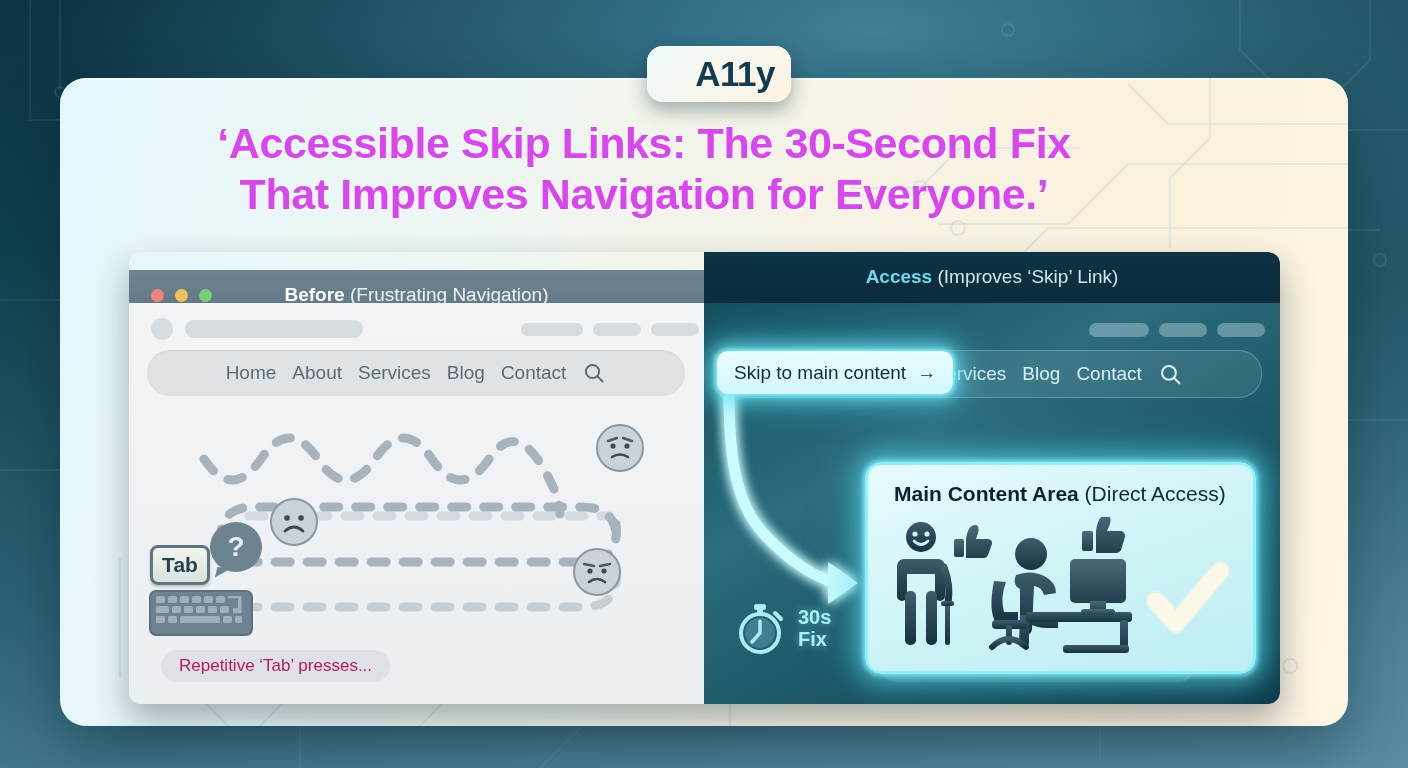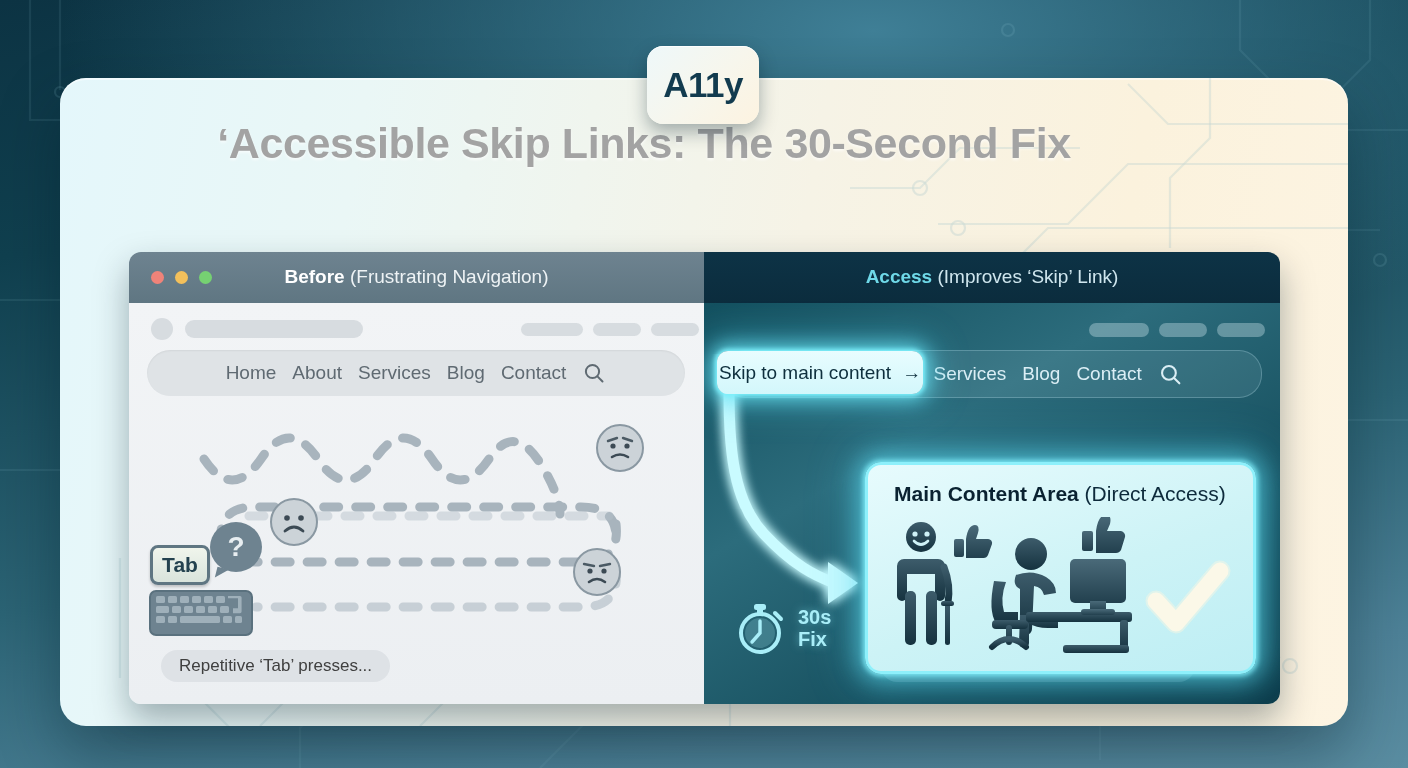"A11y" .badge { height: 78px -> 56px; padding-left: none -> 32px }
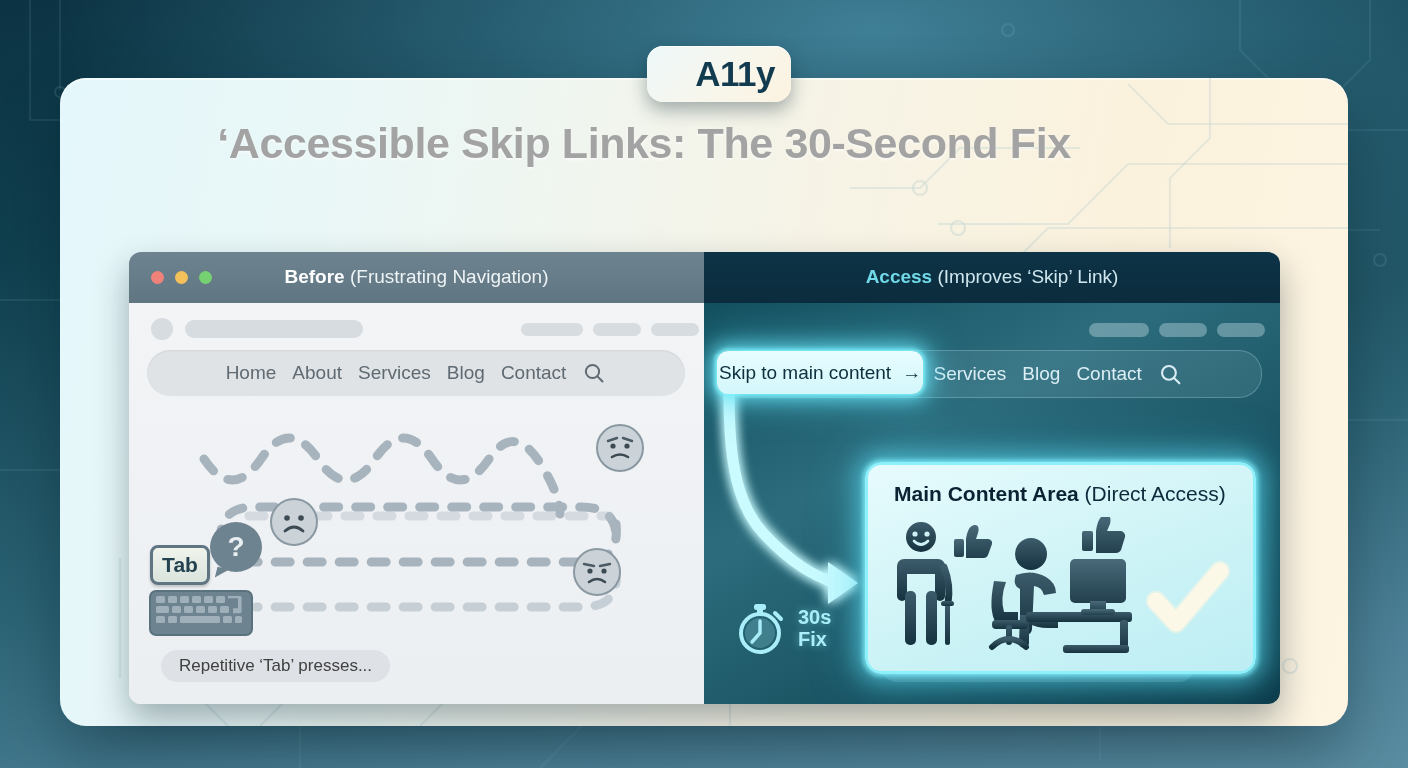"‘Accessible Skip Links: The 30-Second" .title { color: #a3a3a3 -> #d946ef }
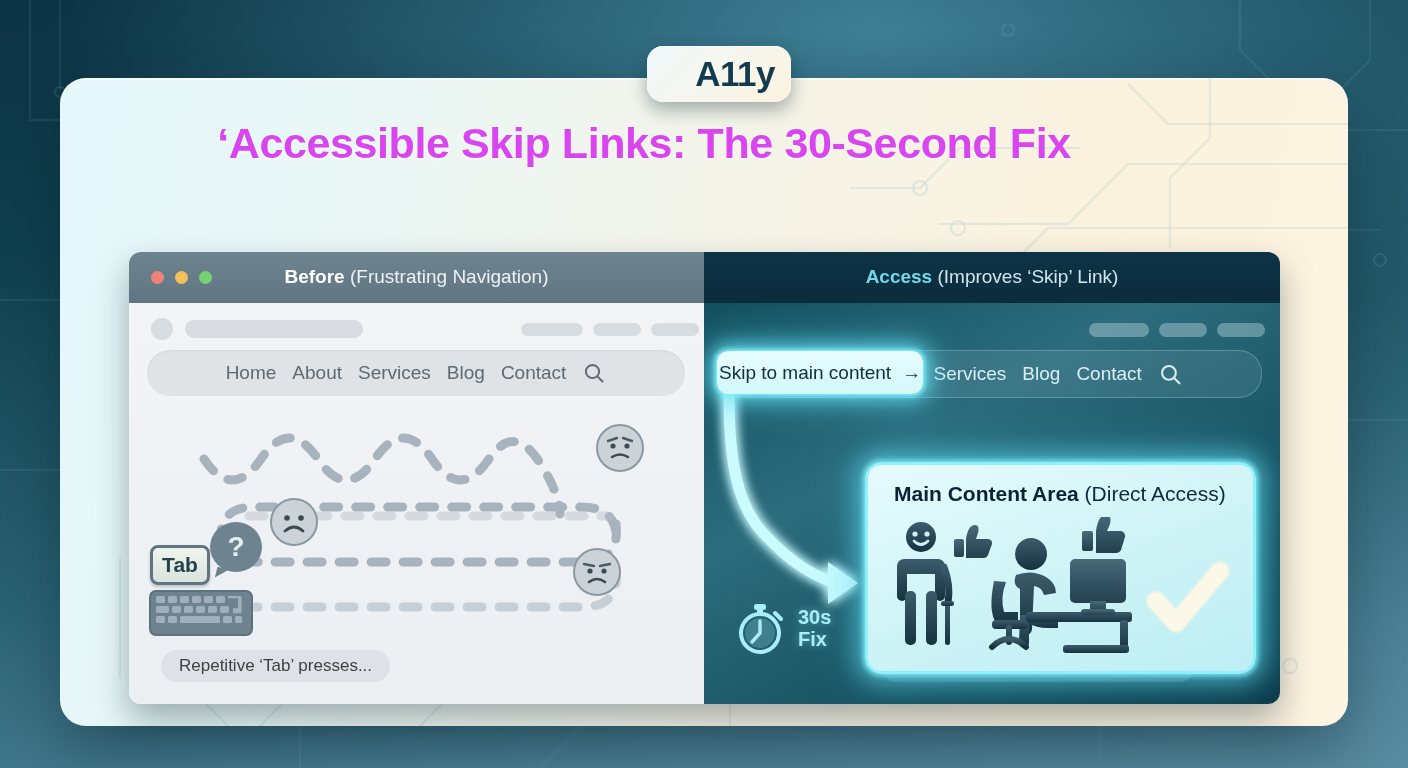"That Improves Navigation for Everyone.’" div { html: none -> <div>That Improves Navigation for Everyone.’</div> }
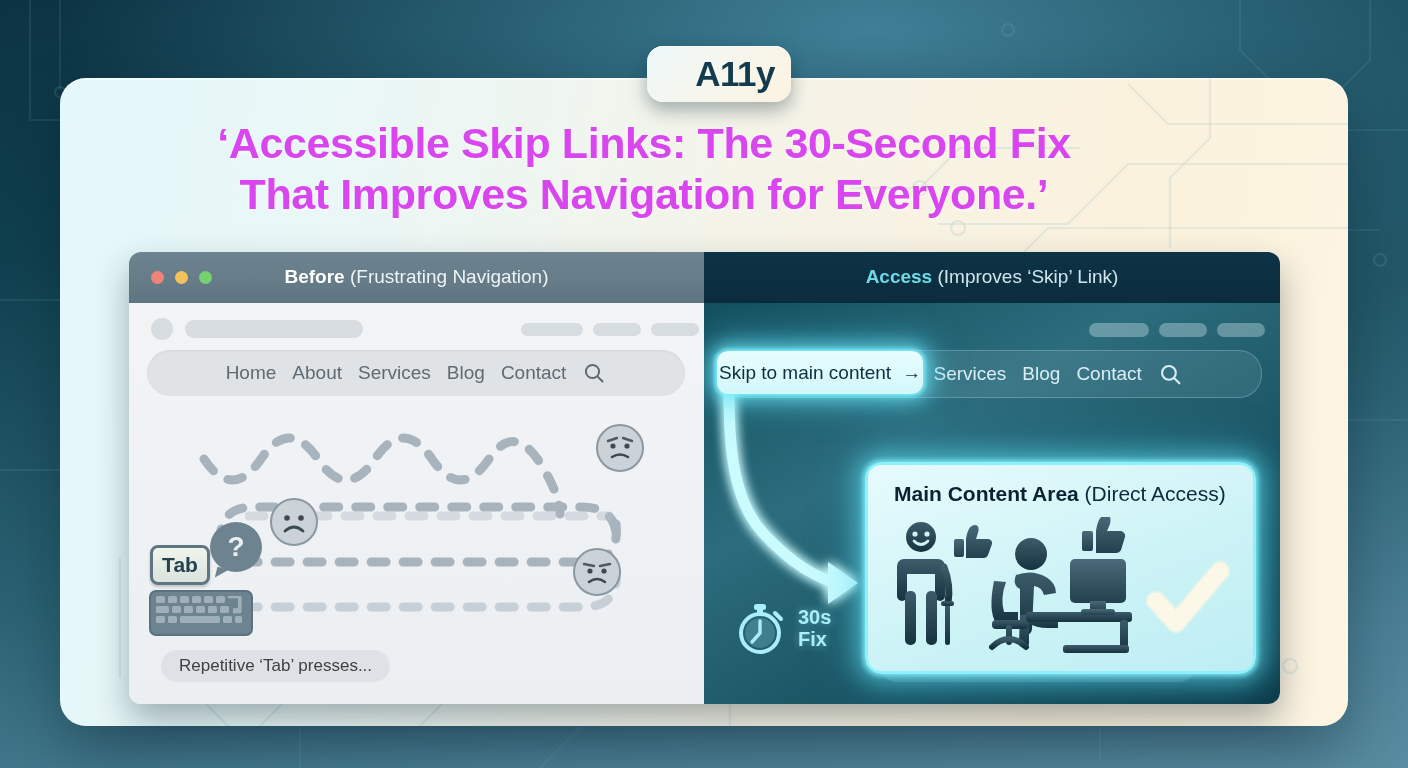"Before (Frustrating Navigation)" .hdr-left { margin-top: none -> 18px }
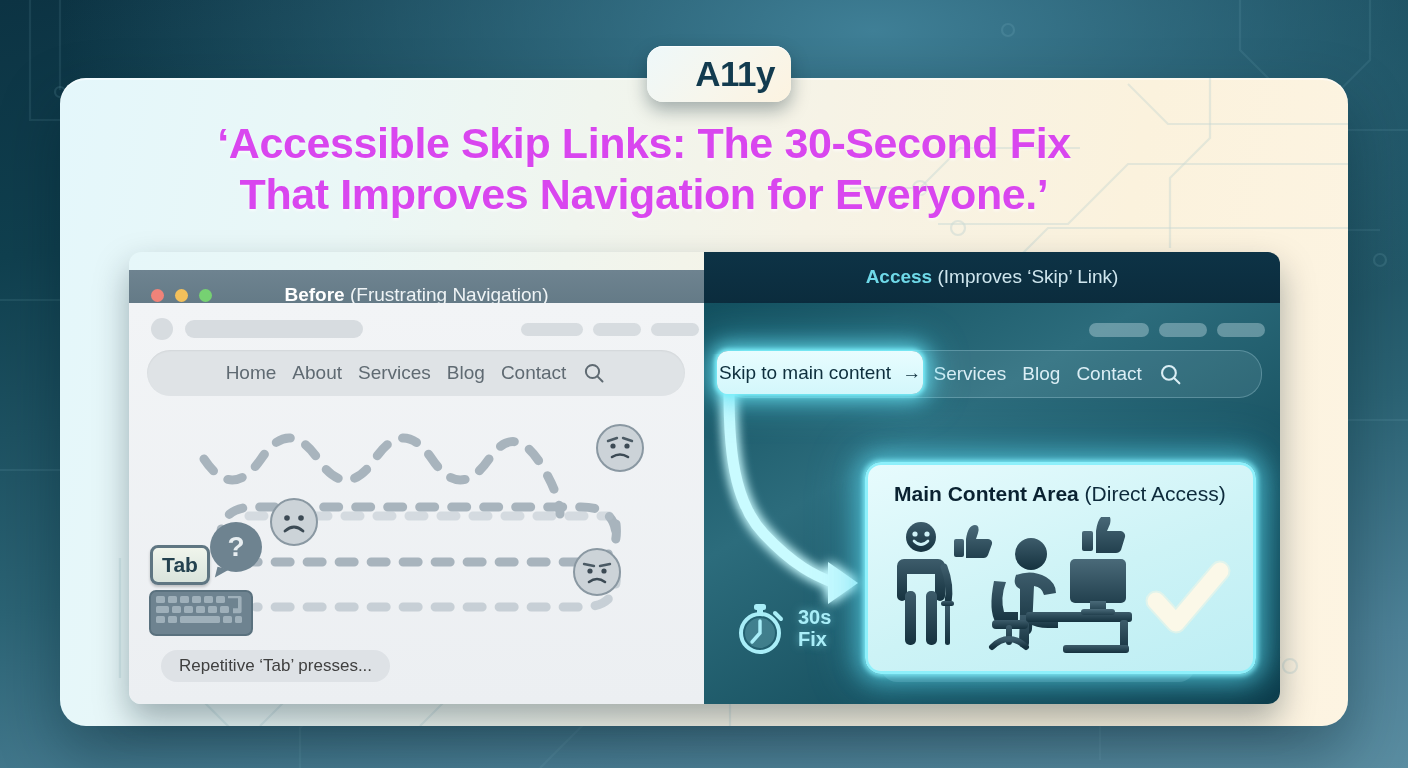"Skip to main content" .skiplink { padding: 0 2px -> 0 17px }
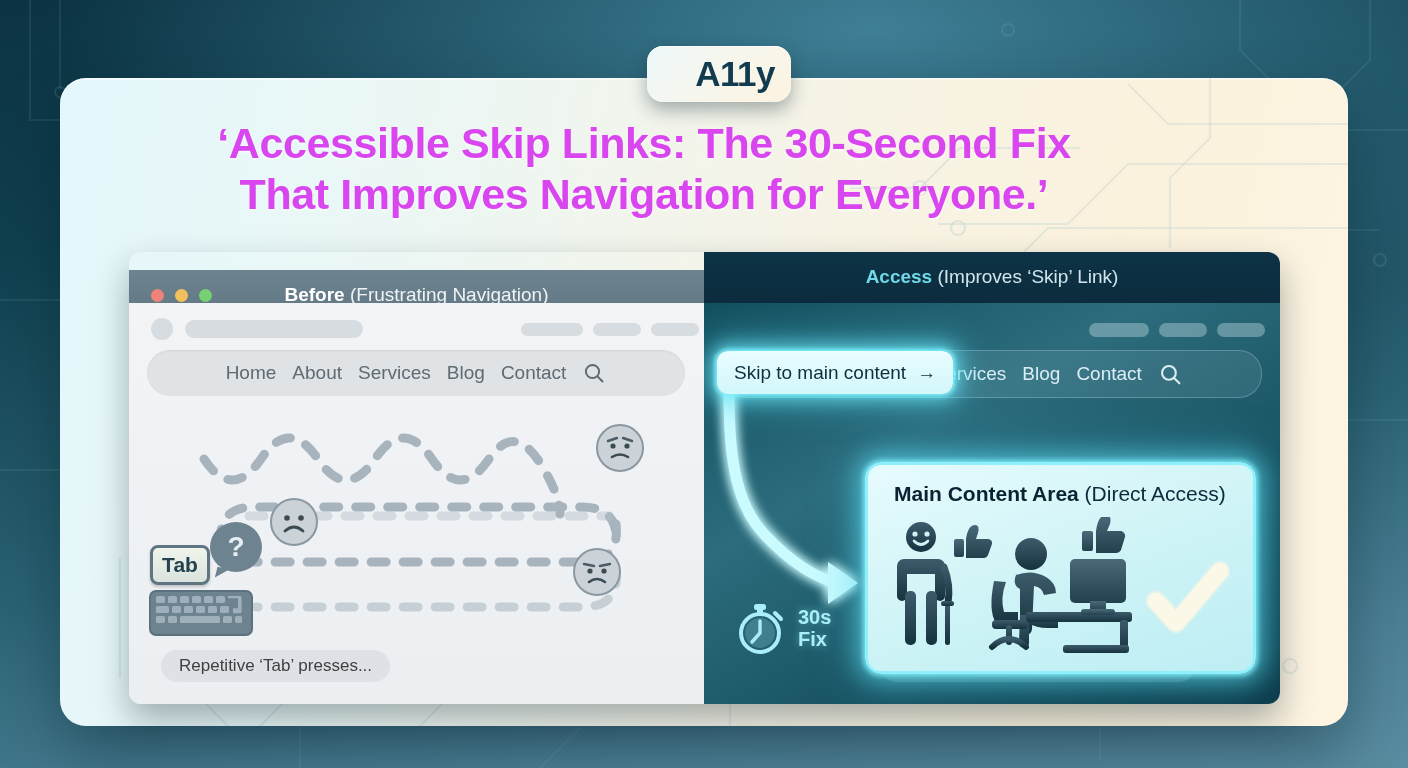"Repetitive ‘Tab’ presses..." .cap-left { color: #404040 -> #be185d }
